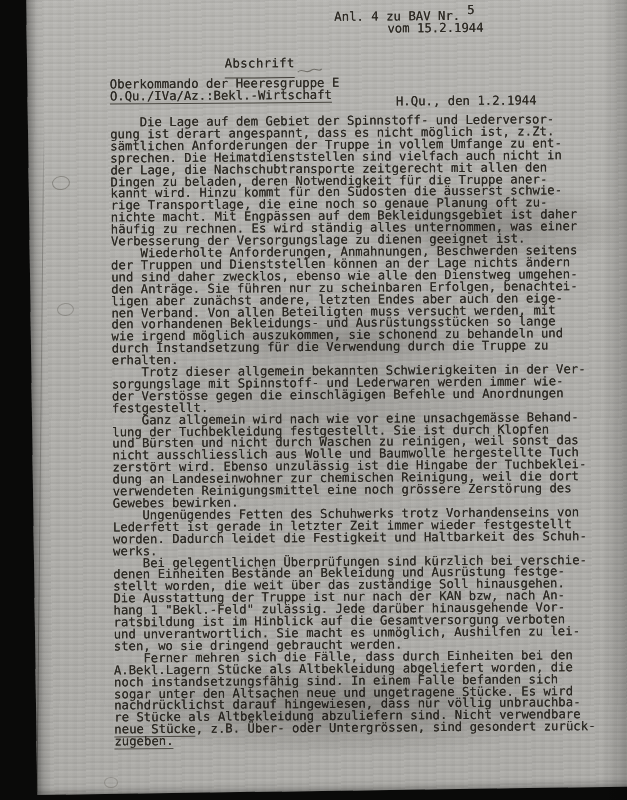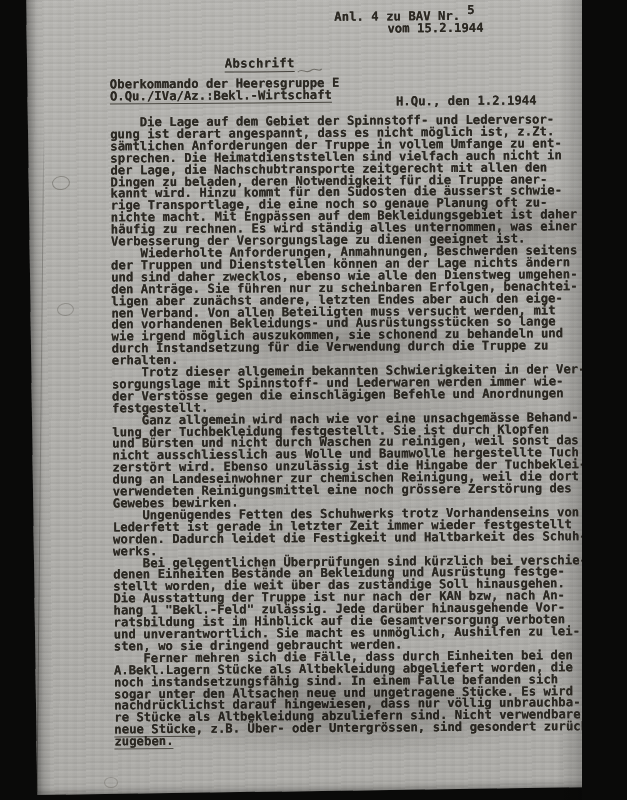"Anl. 4 zu BAV Nr." .scan { font-weight: bold -> none; width: 582px -> 627px }
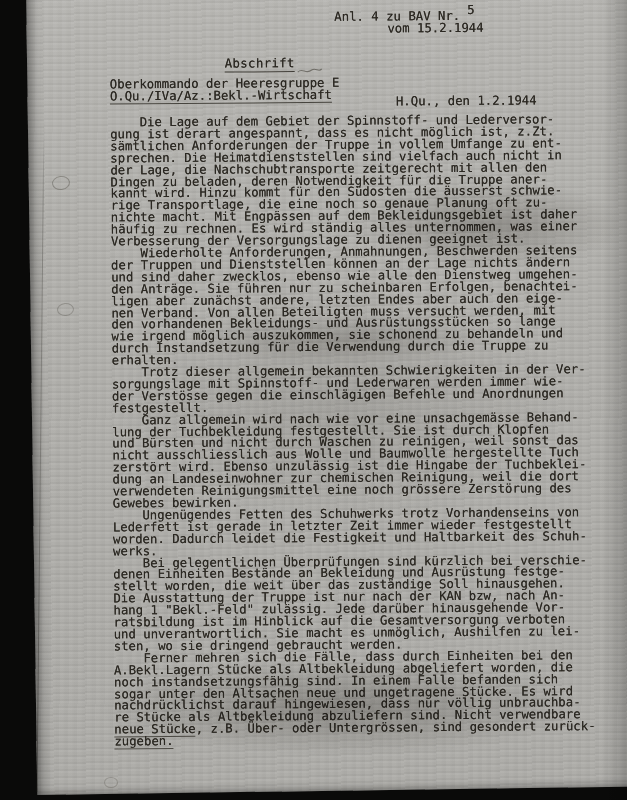"Abschrift" .doc-title { padding-bottom: 1px -> 7px }
